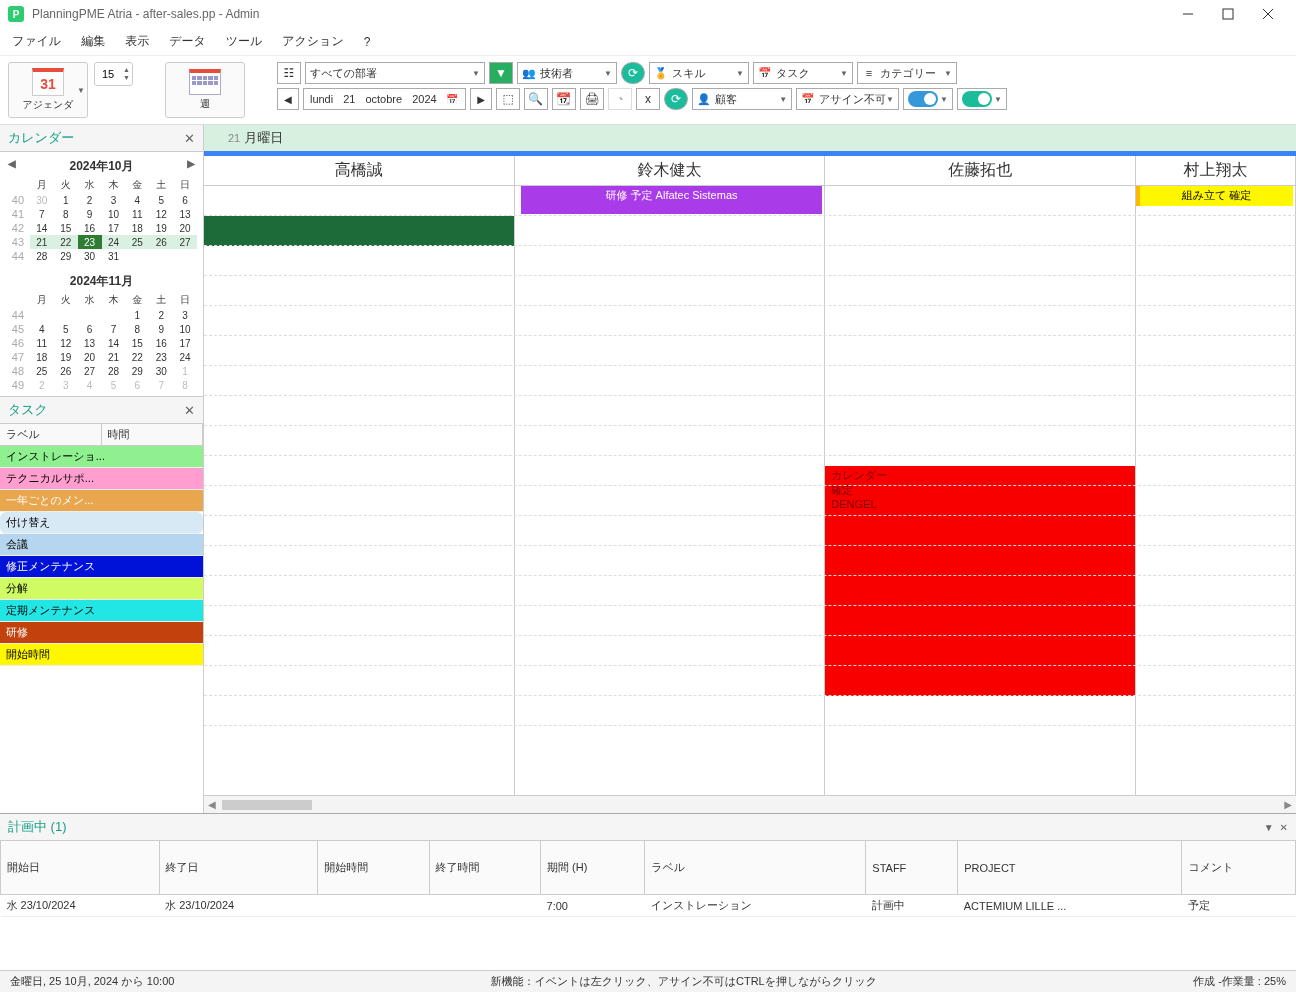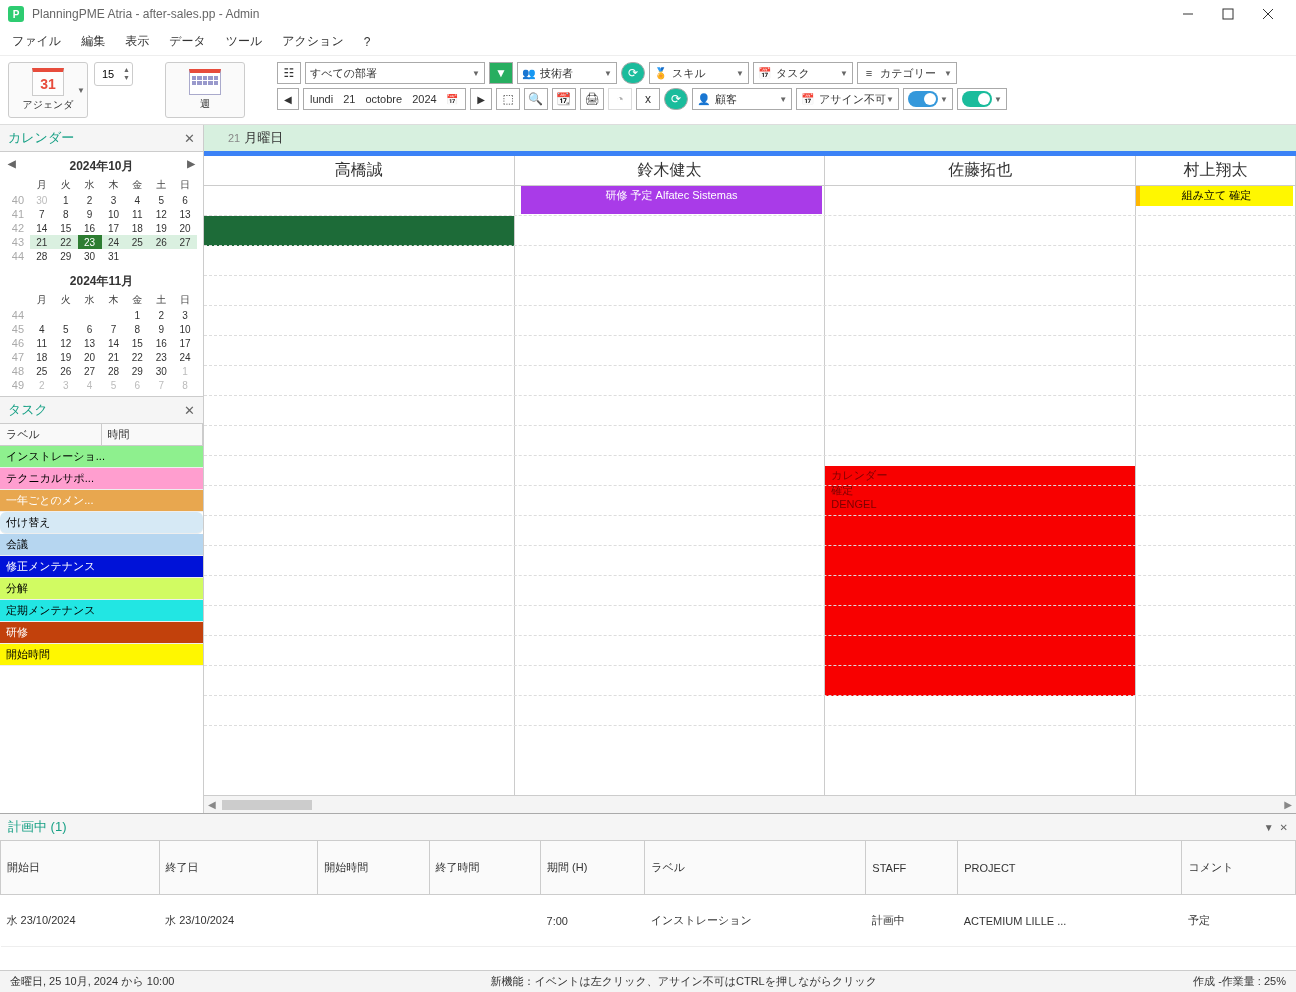"水 23/10/2024" .bp-table td { padding: 18px 6px -> 3px 6px }
